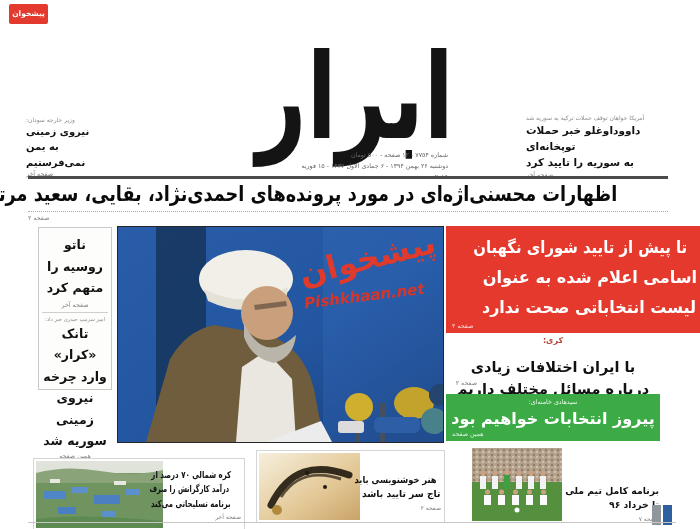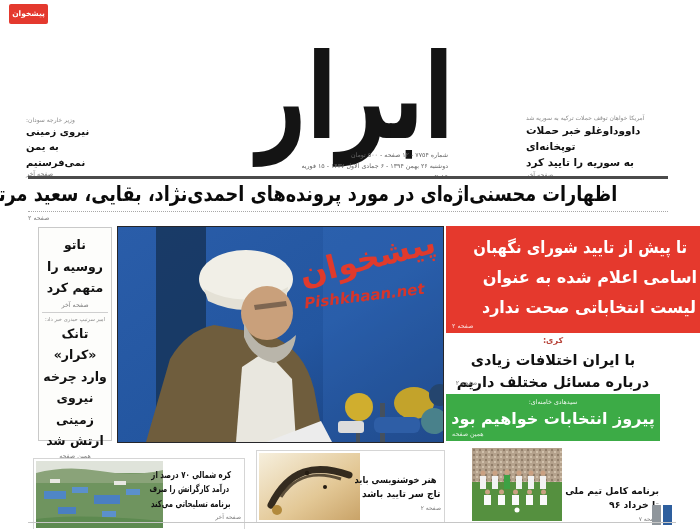"ناتو" #leftbox { height: 214px -> 163px }
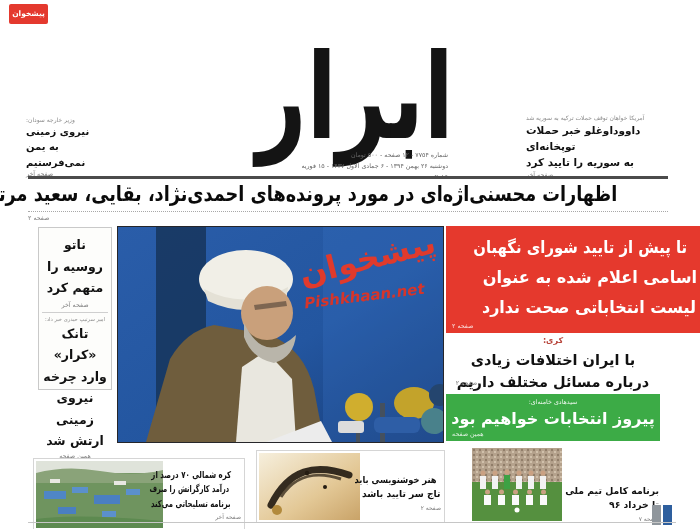"کری:" #kerry .kicker { margin-bottom: 4px -> 11px }
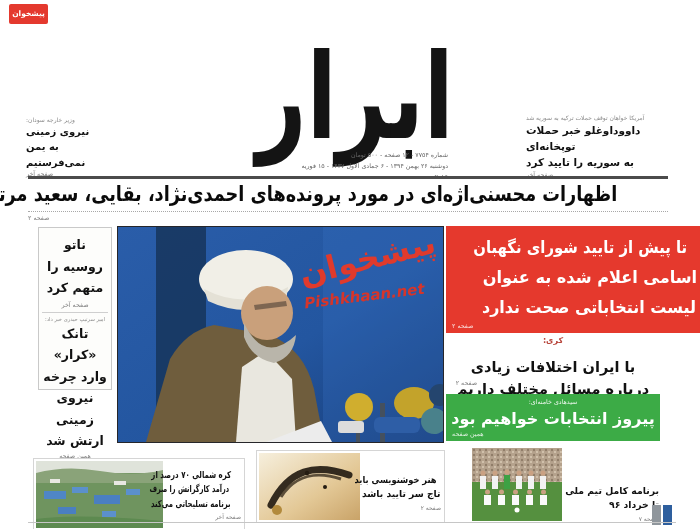"ارتش شد" div.boldline { text: ارتش -> سوریه }
